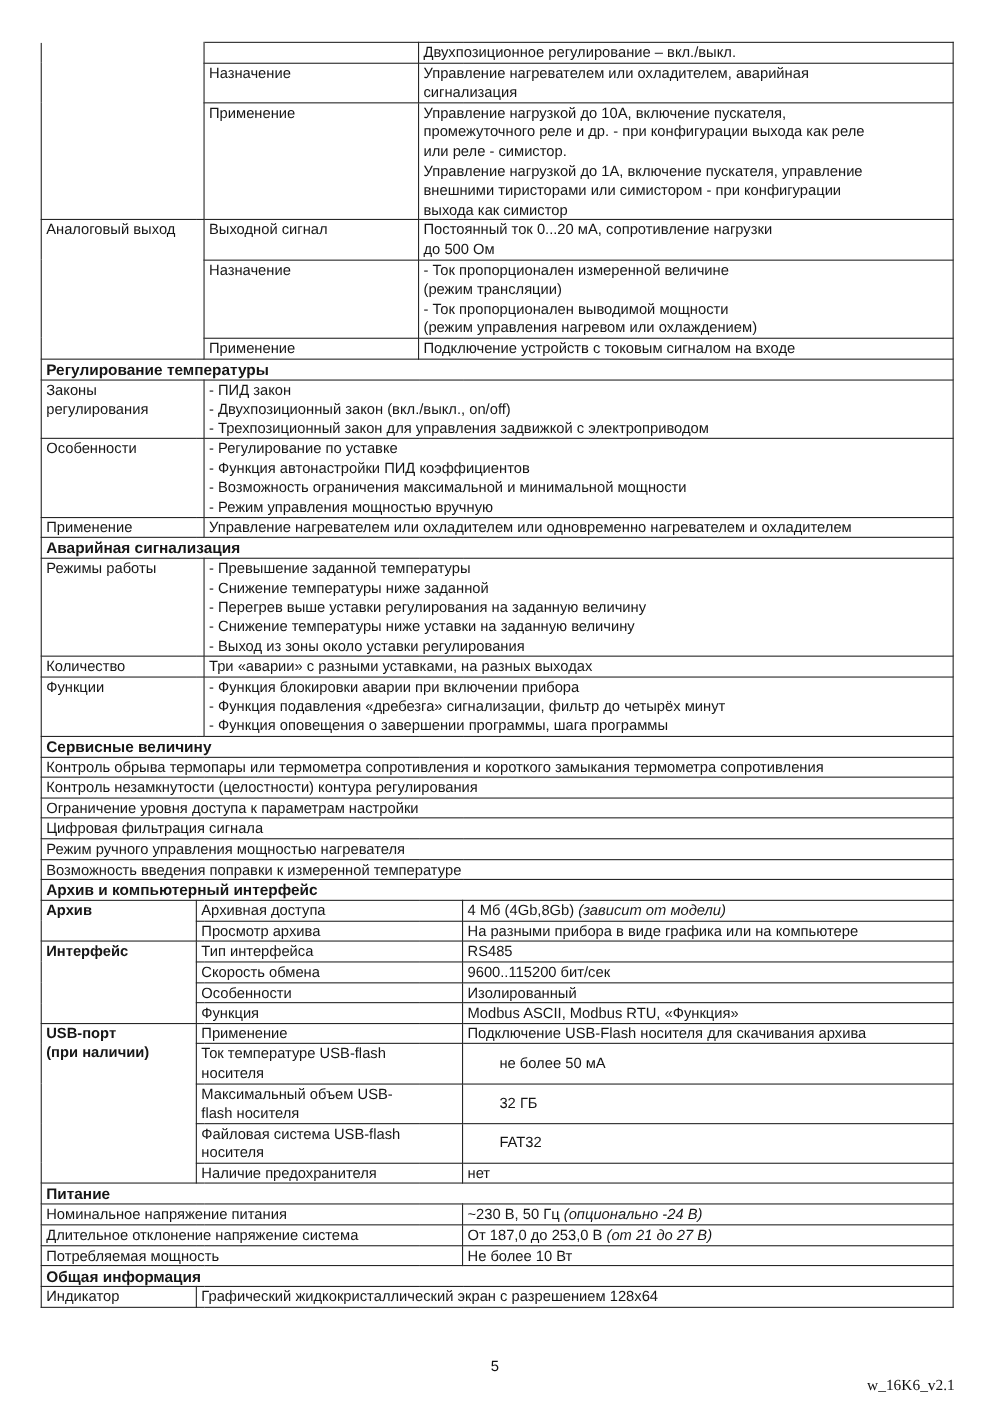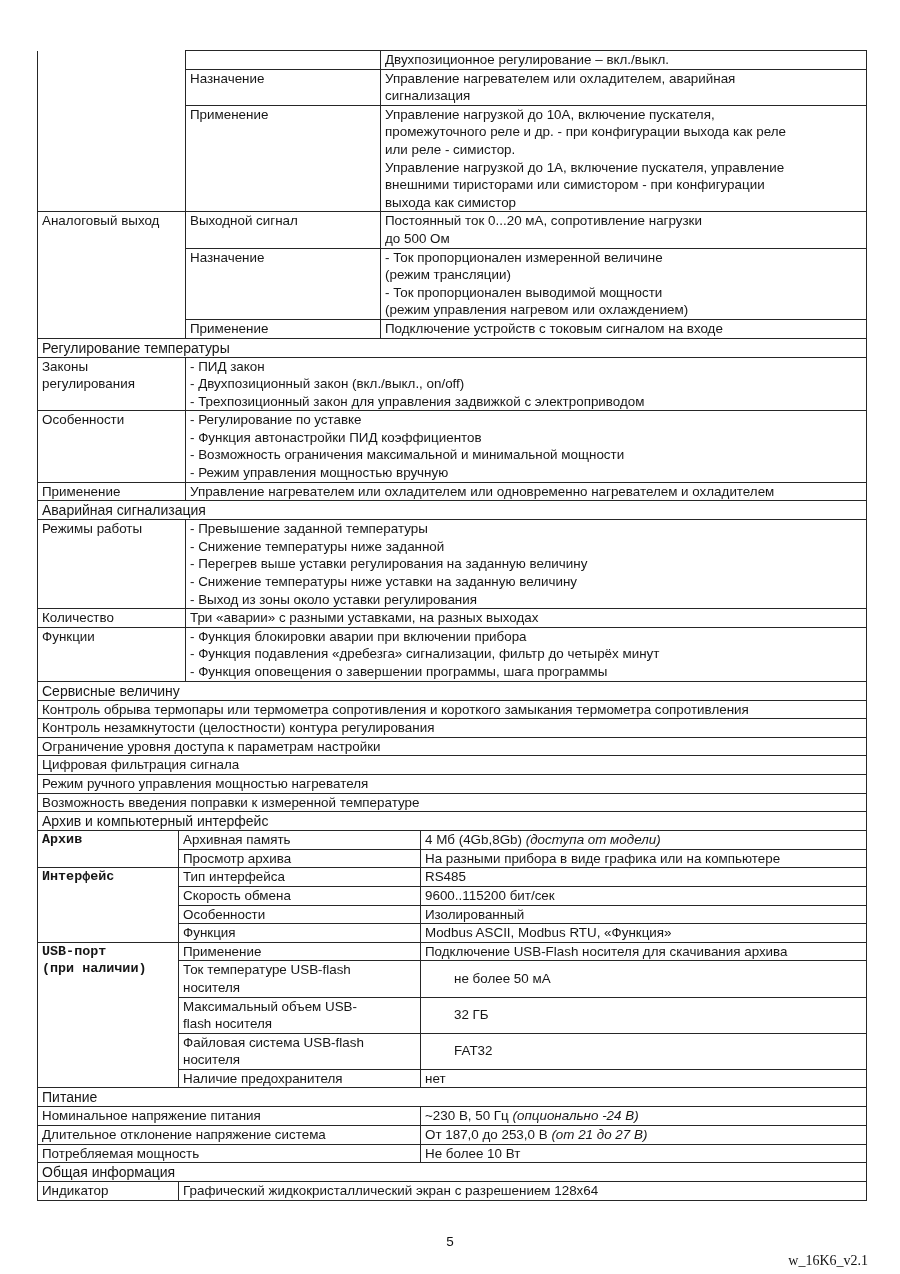"Двухпозиционное регулирование –" table.spec { top: 50px -> 38px }
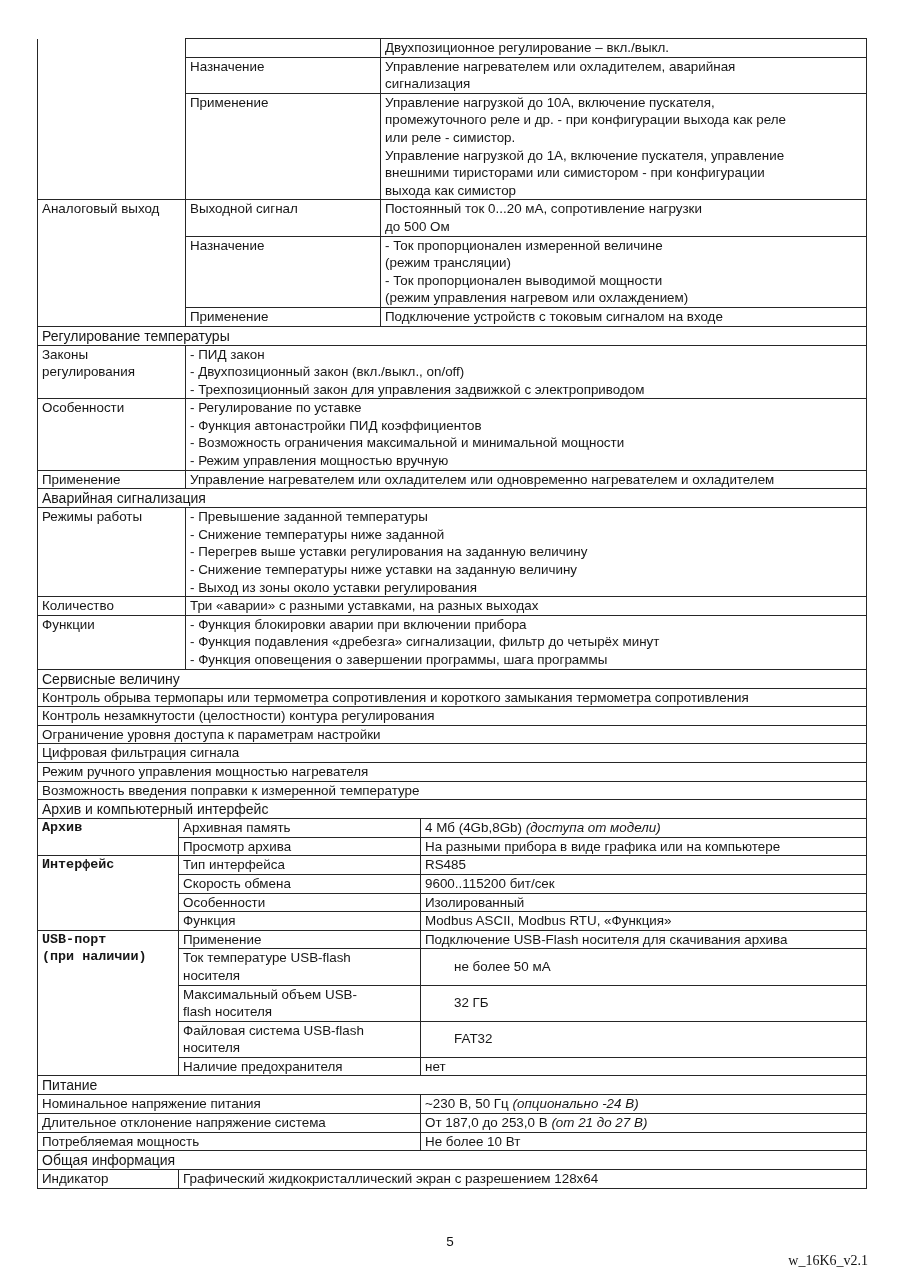"Регулирование температуры" table.spec td.sec { font-weight: normal -> bold }
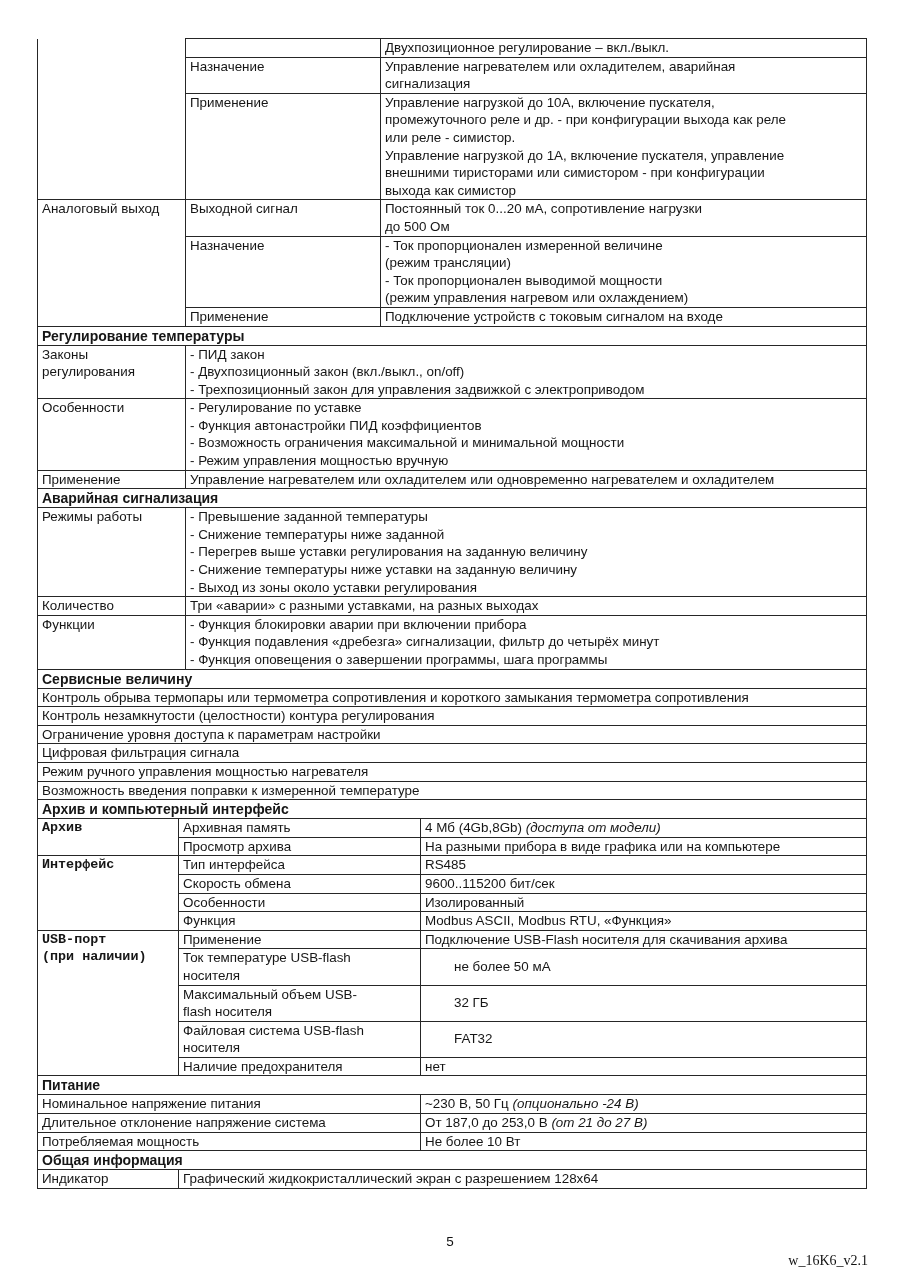"Архив" table.spec td.b { font-family: Liberation Mono, monospace -> none }
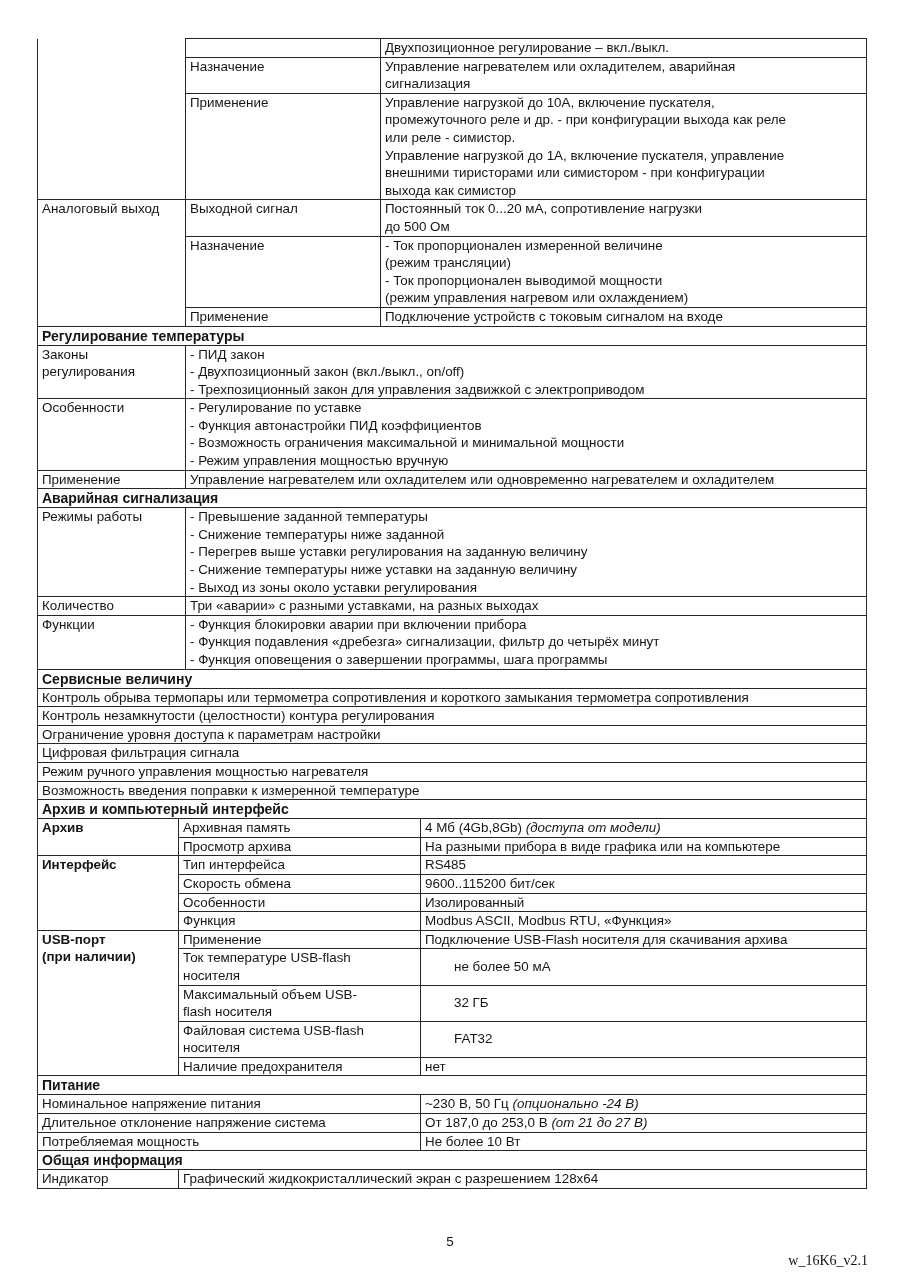"Архивная память" td { text: память -> доступа }
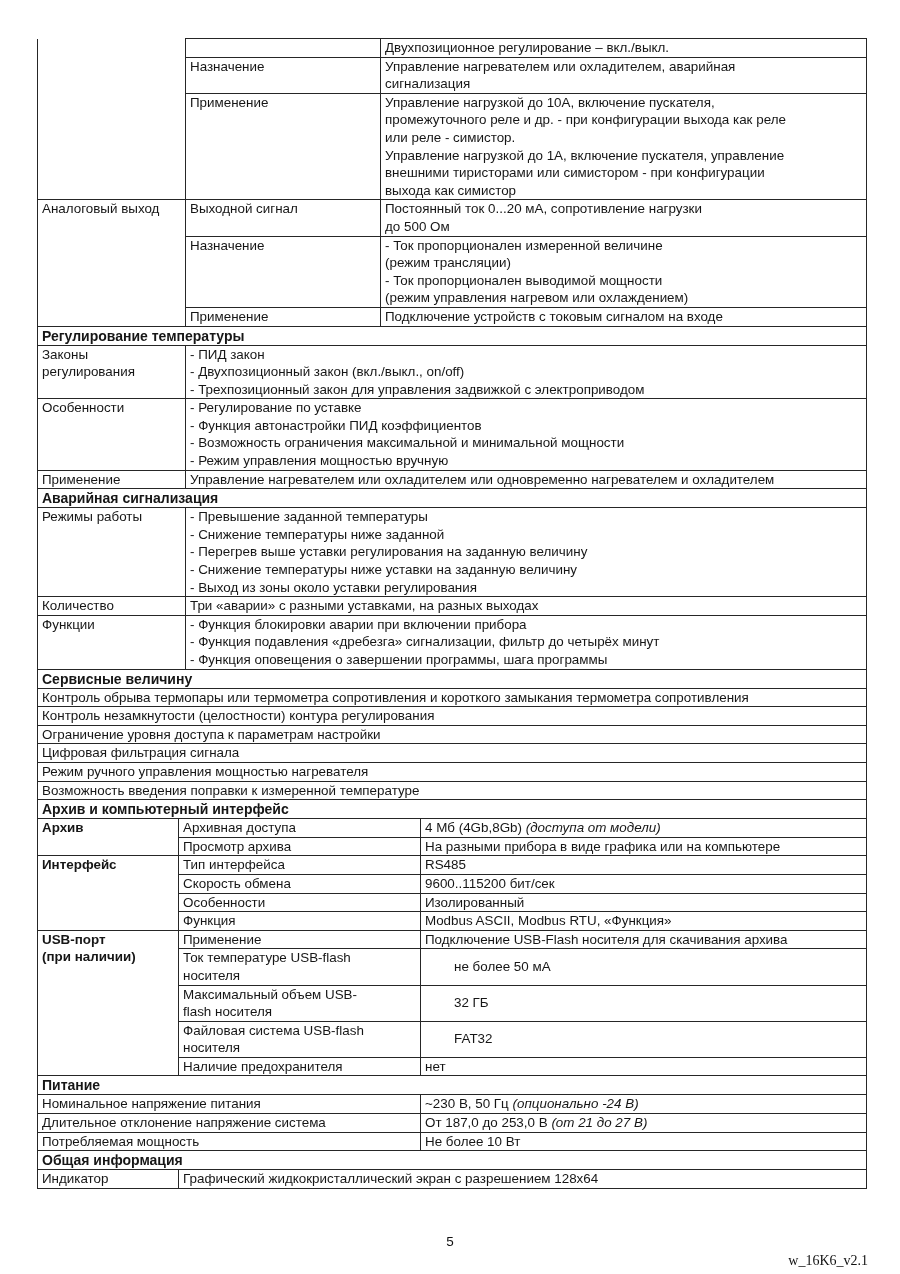"(доступа от модели)" i { text: доступа -> зависит }
